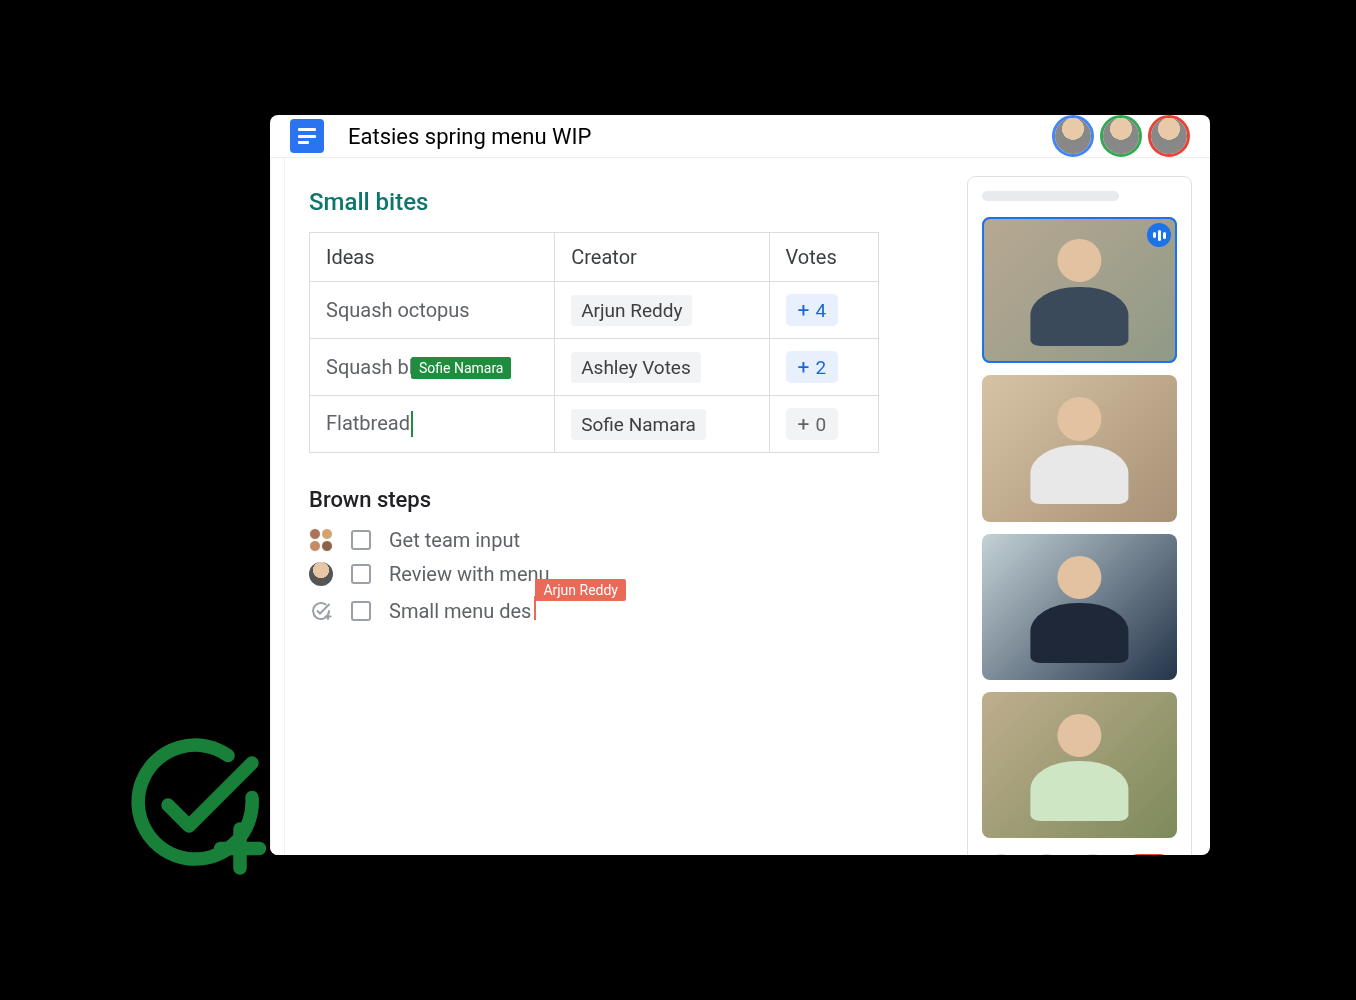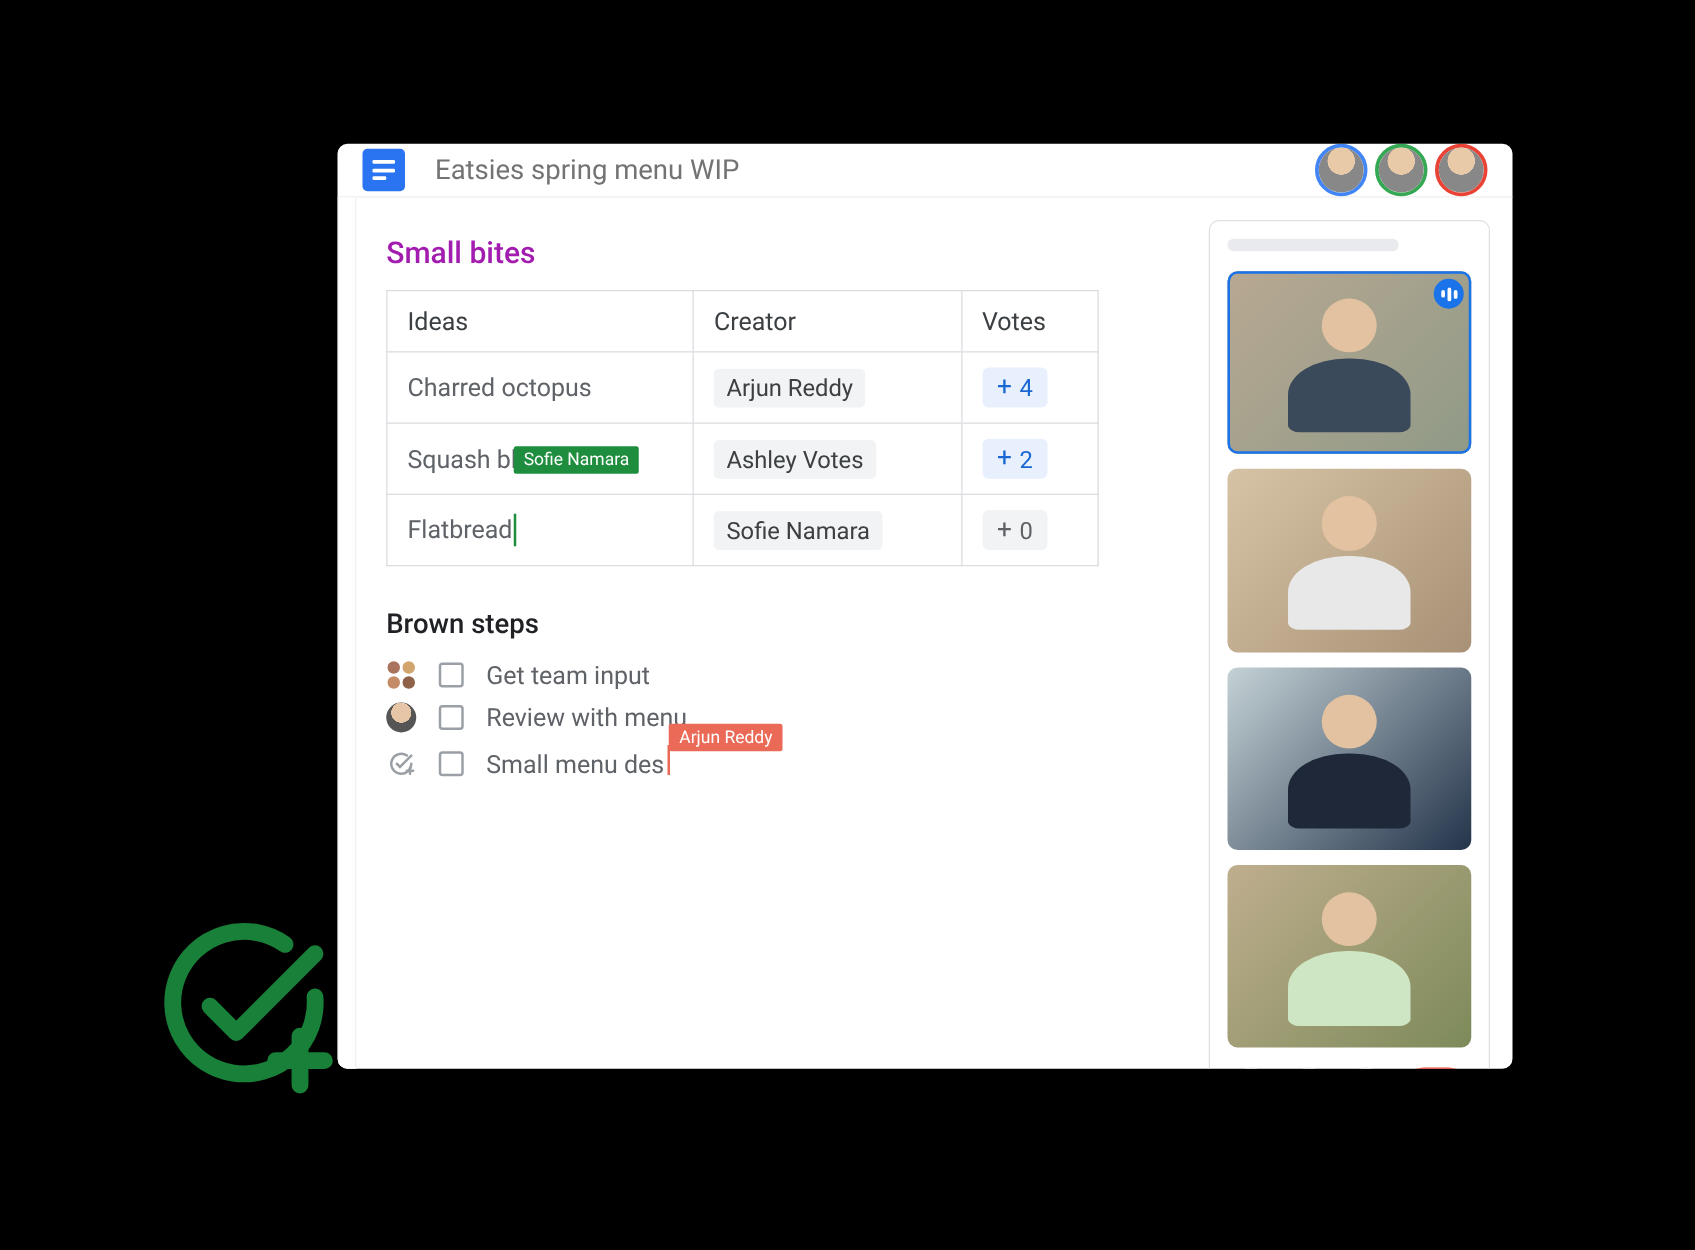"Eatsies spring menu WIP" .doc-title { color: #737373 -> #000000 }
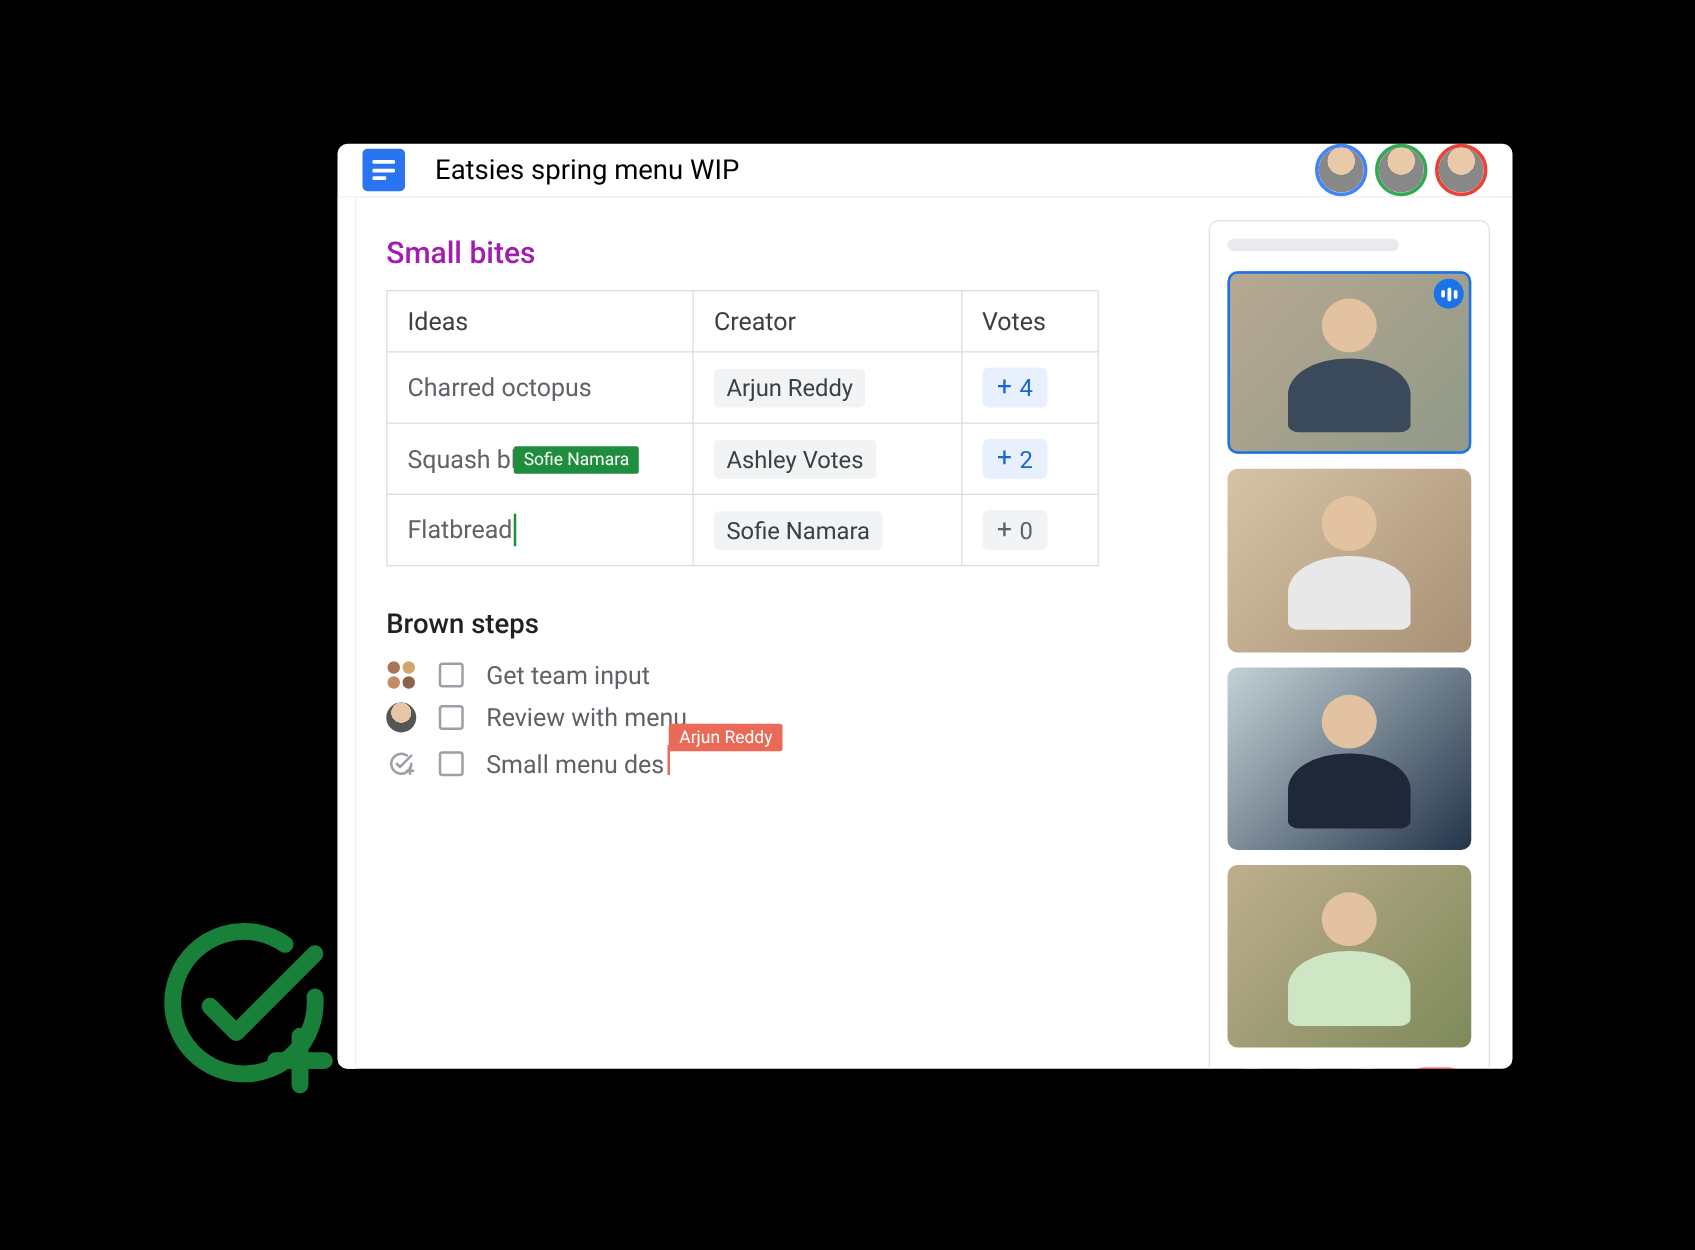"Small bites" .section-heading { color: #a21caf -> #0f766e }
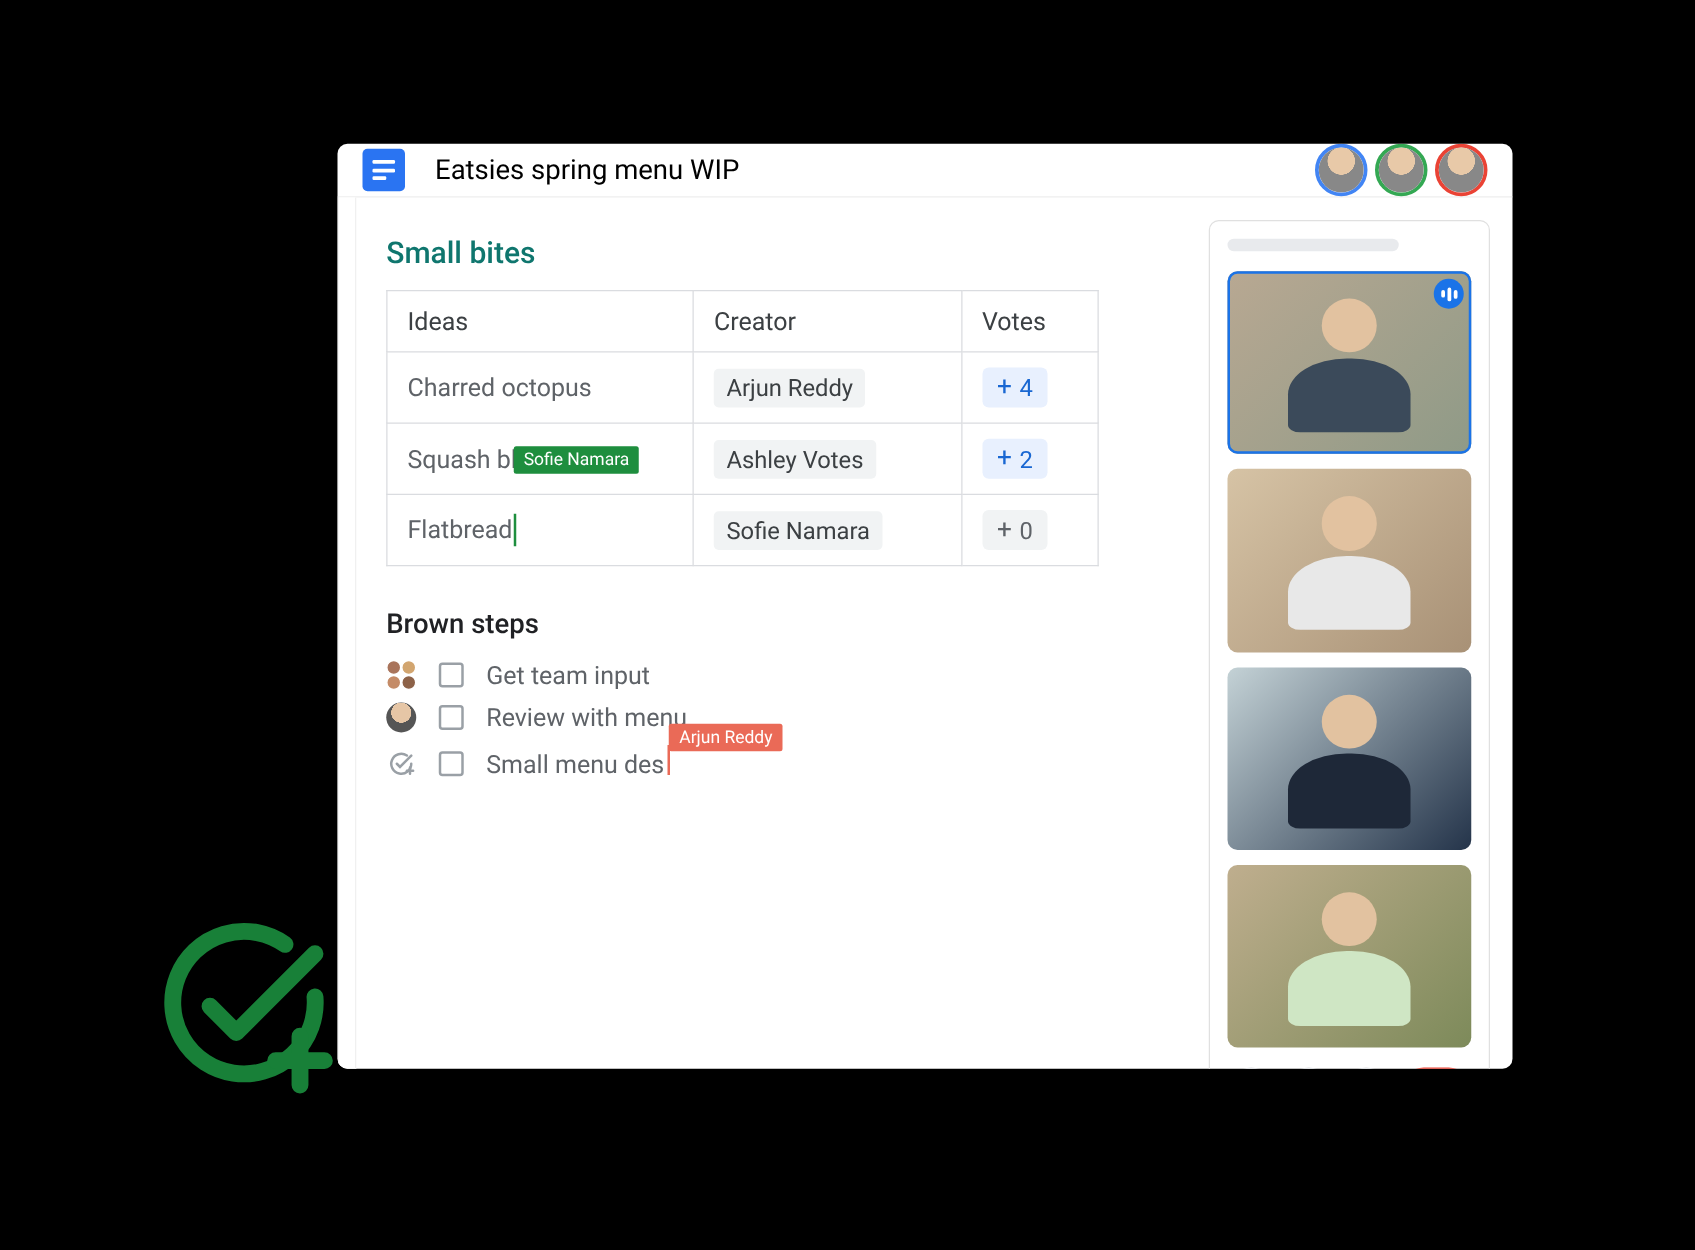"Charred octopus" td { text: Charred -> Squash }
